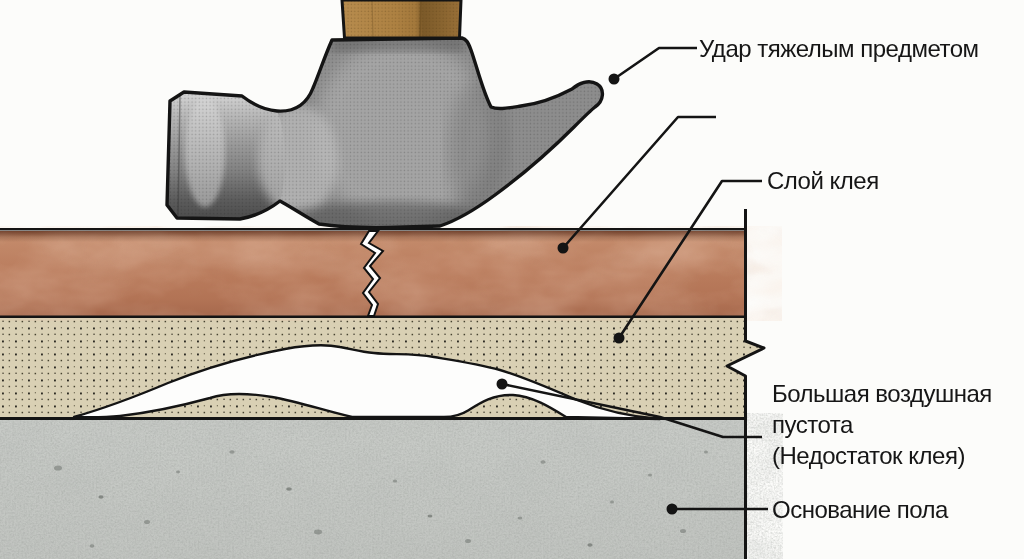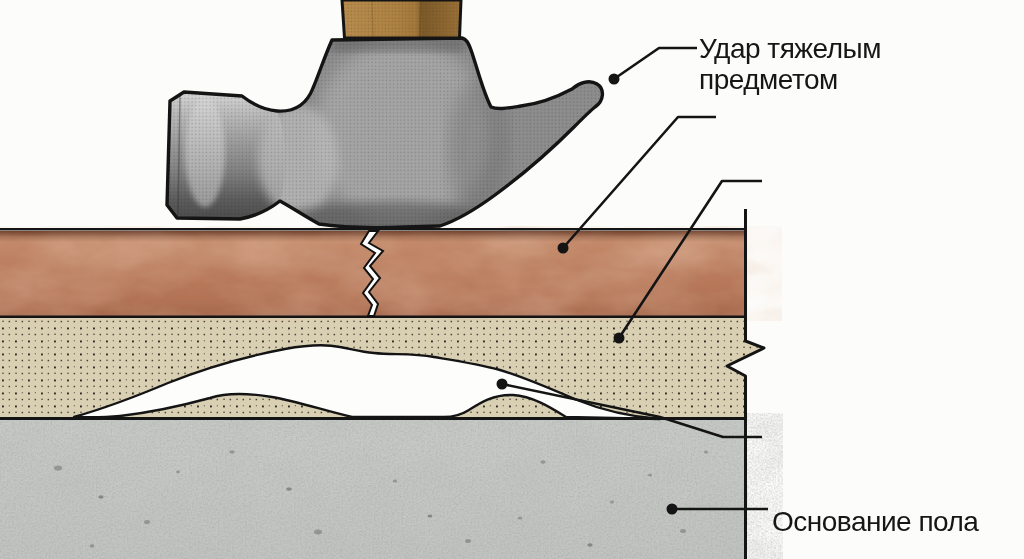"Удар тяжелым предметом" .label { font-size: 28px -> 24px }
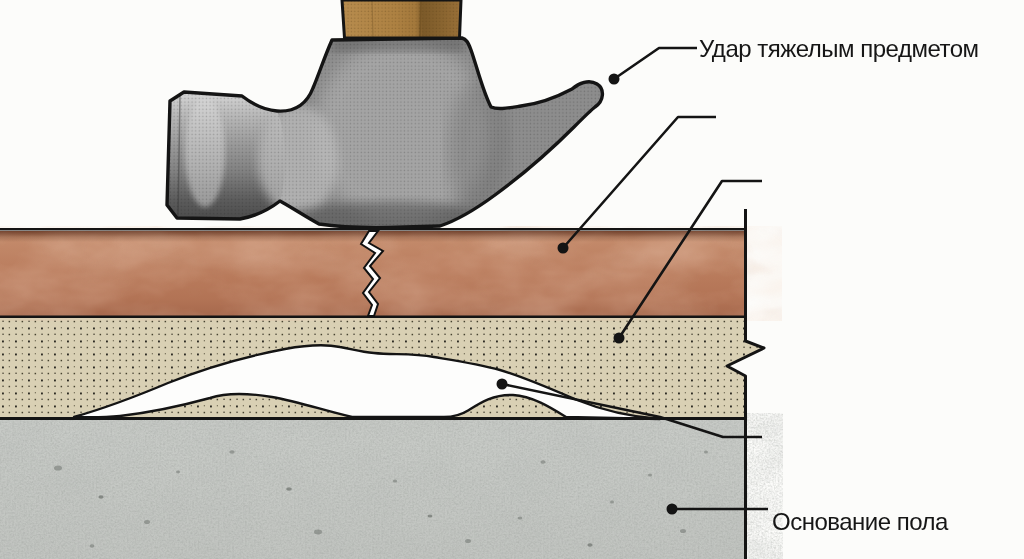"Слой клея" div.label { html: none -> <div>Слой клея</div> }
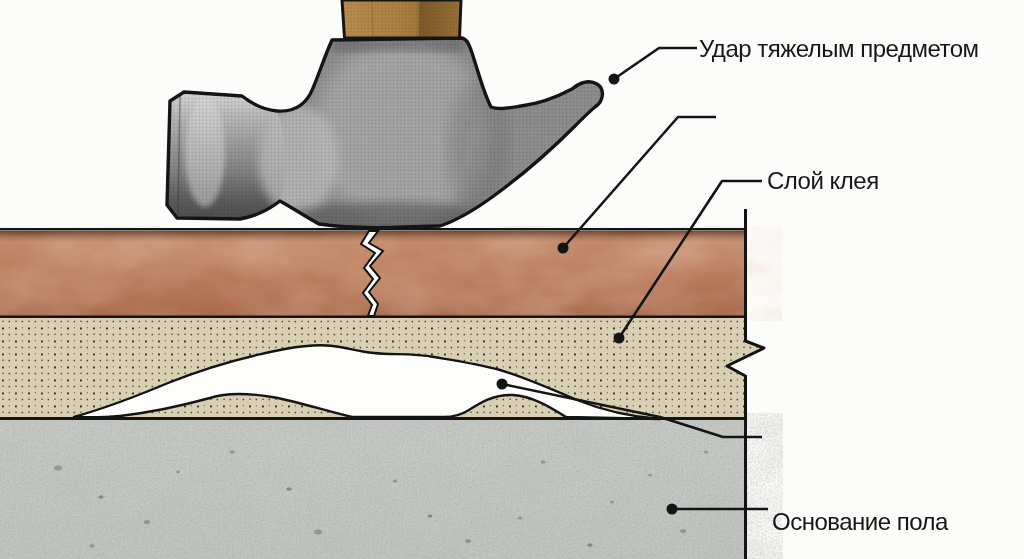"Большая воздушная" div.label { html: none -> <div>Большая воздушная пустота (Недостаток клея)</div> }
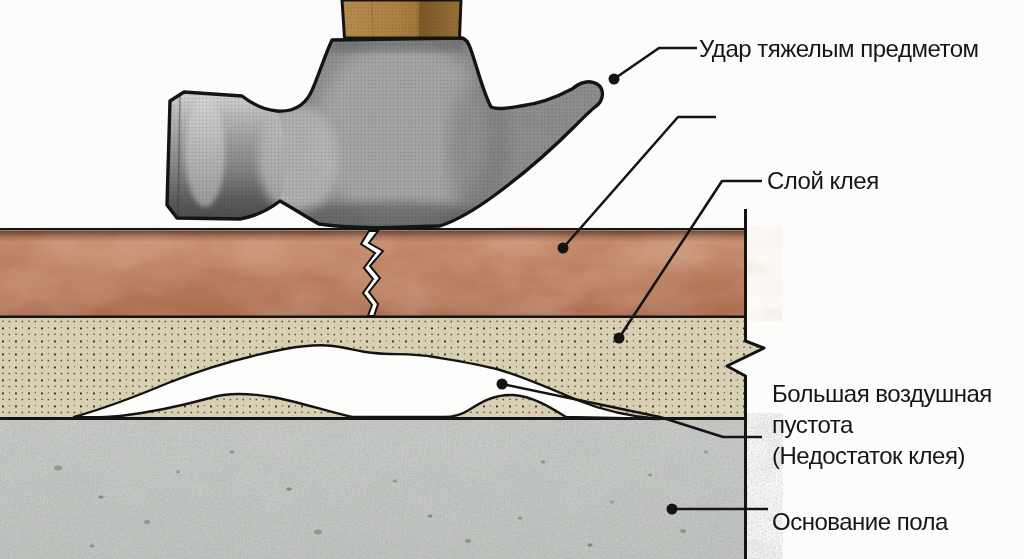"Основание пола" div.label { top: 506px -> 494px }
